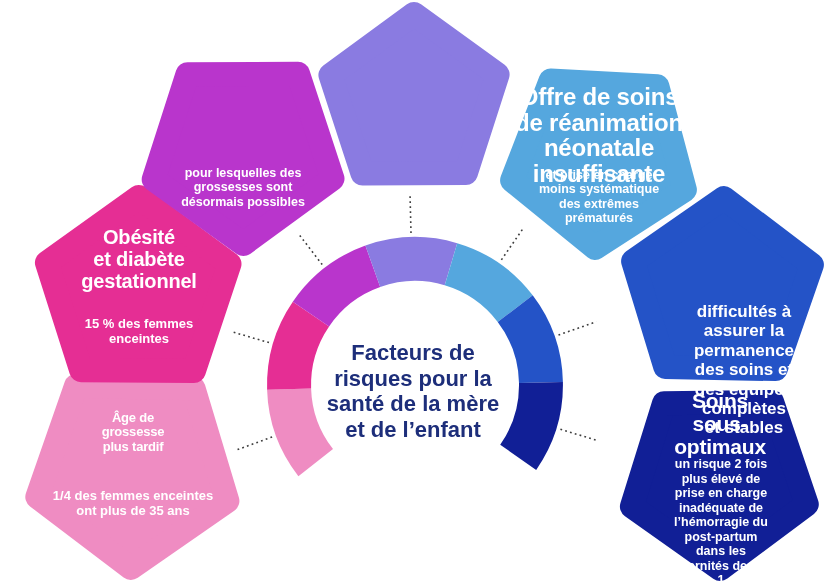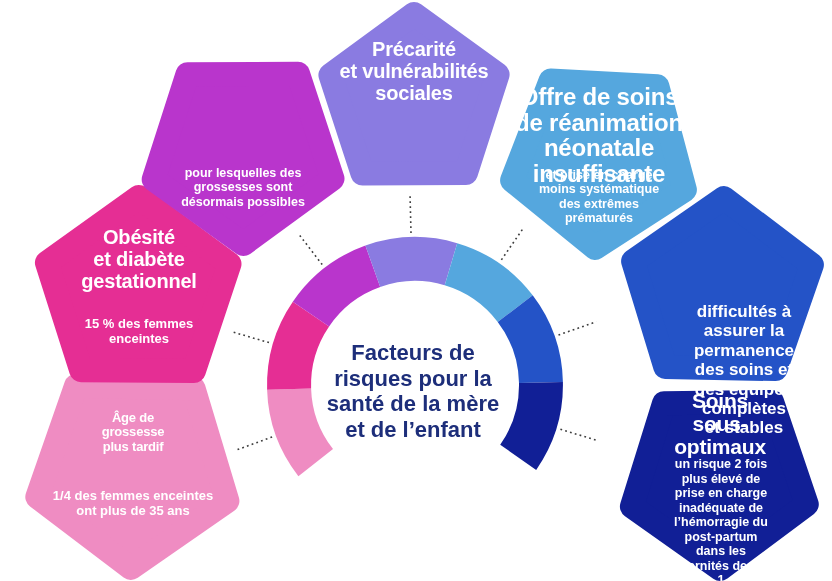"Précarité" div.txt { html: <div>Précarité et vulnérabilités sociales</div> -> none }
